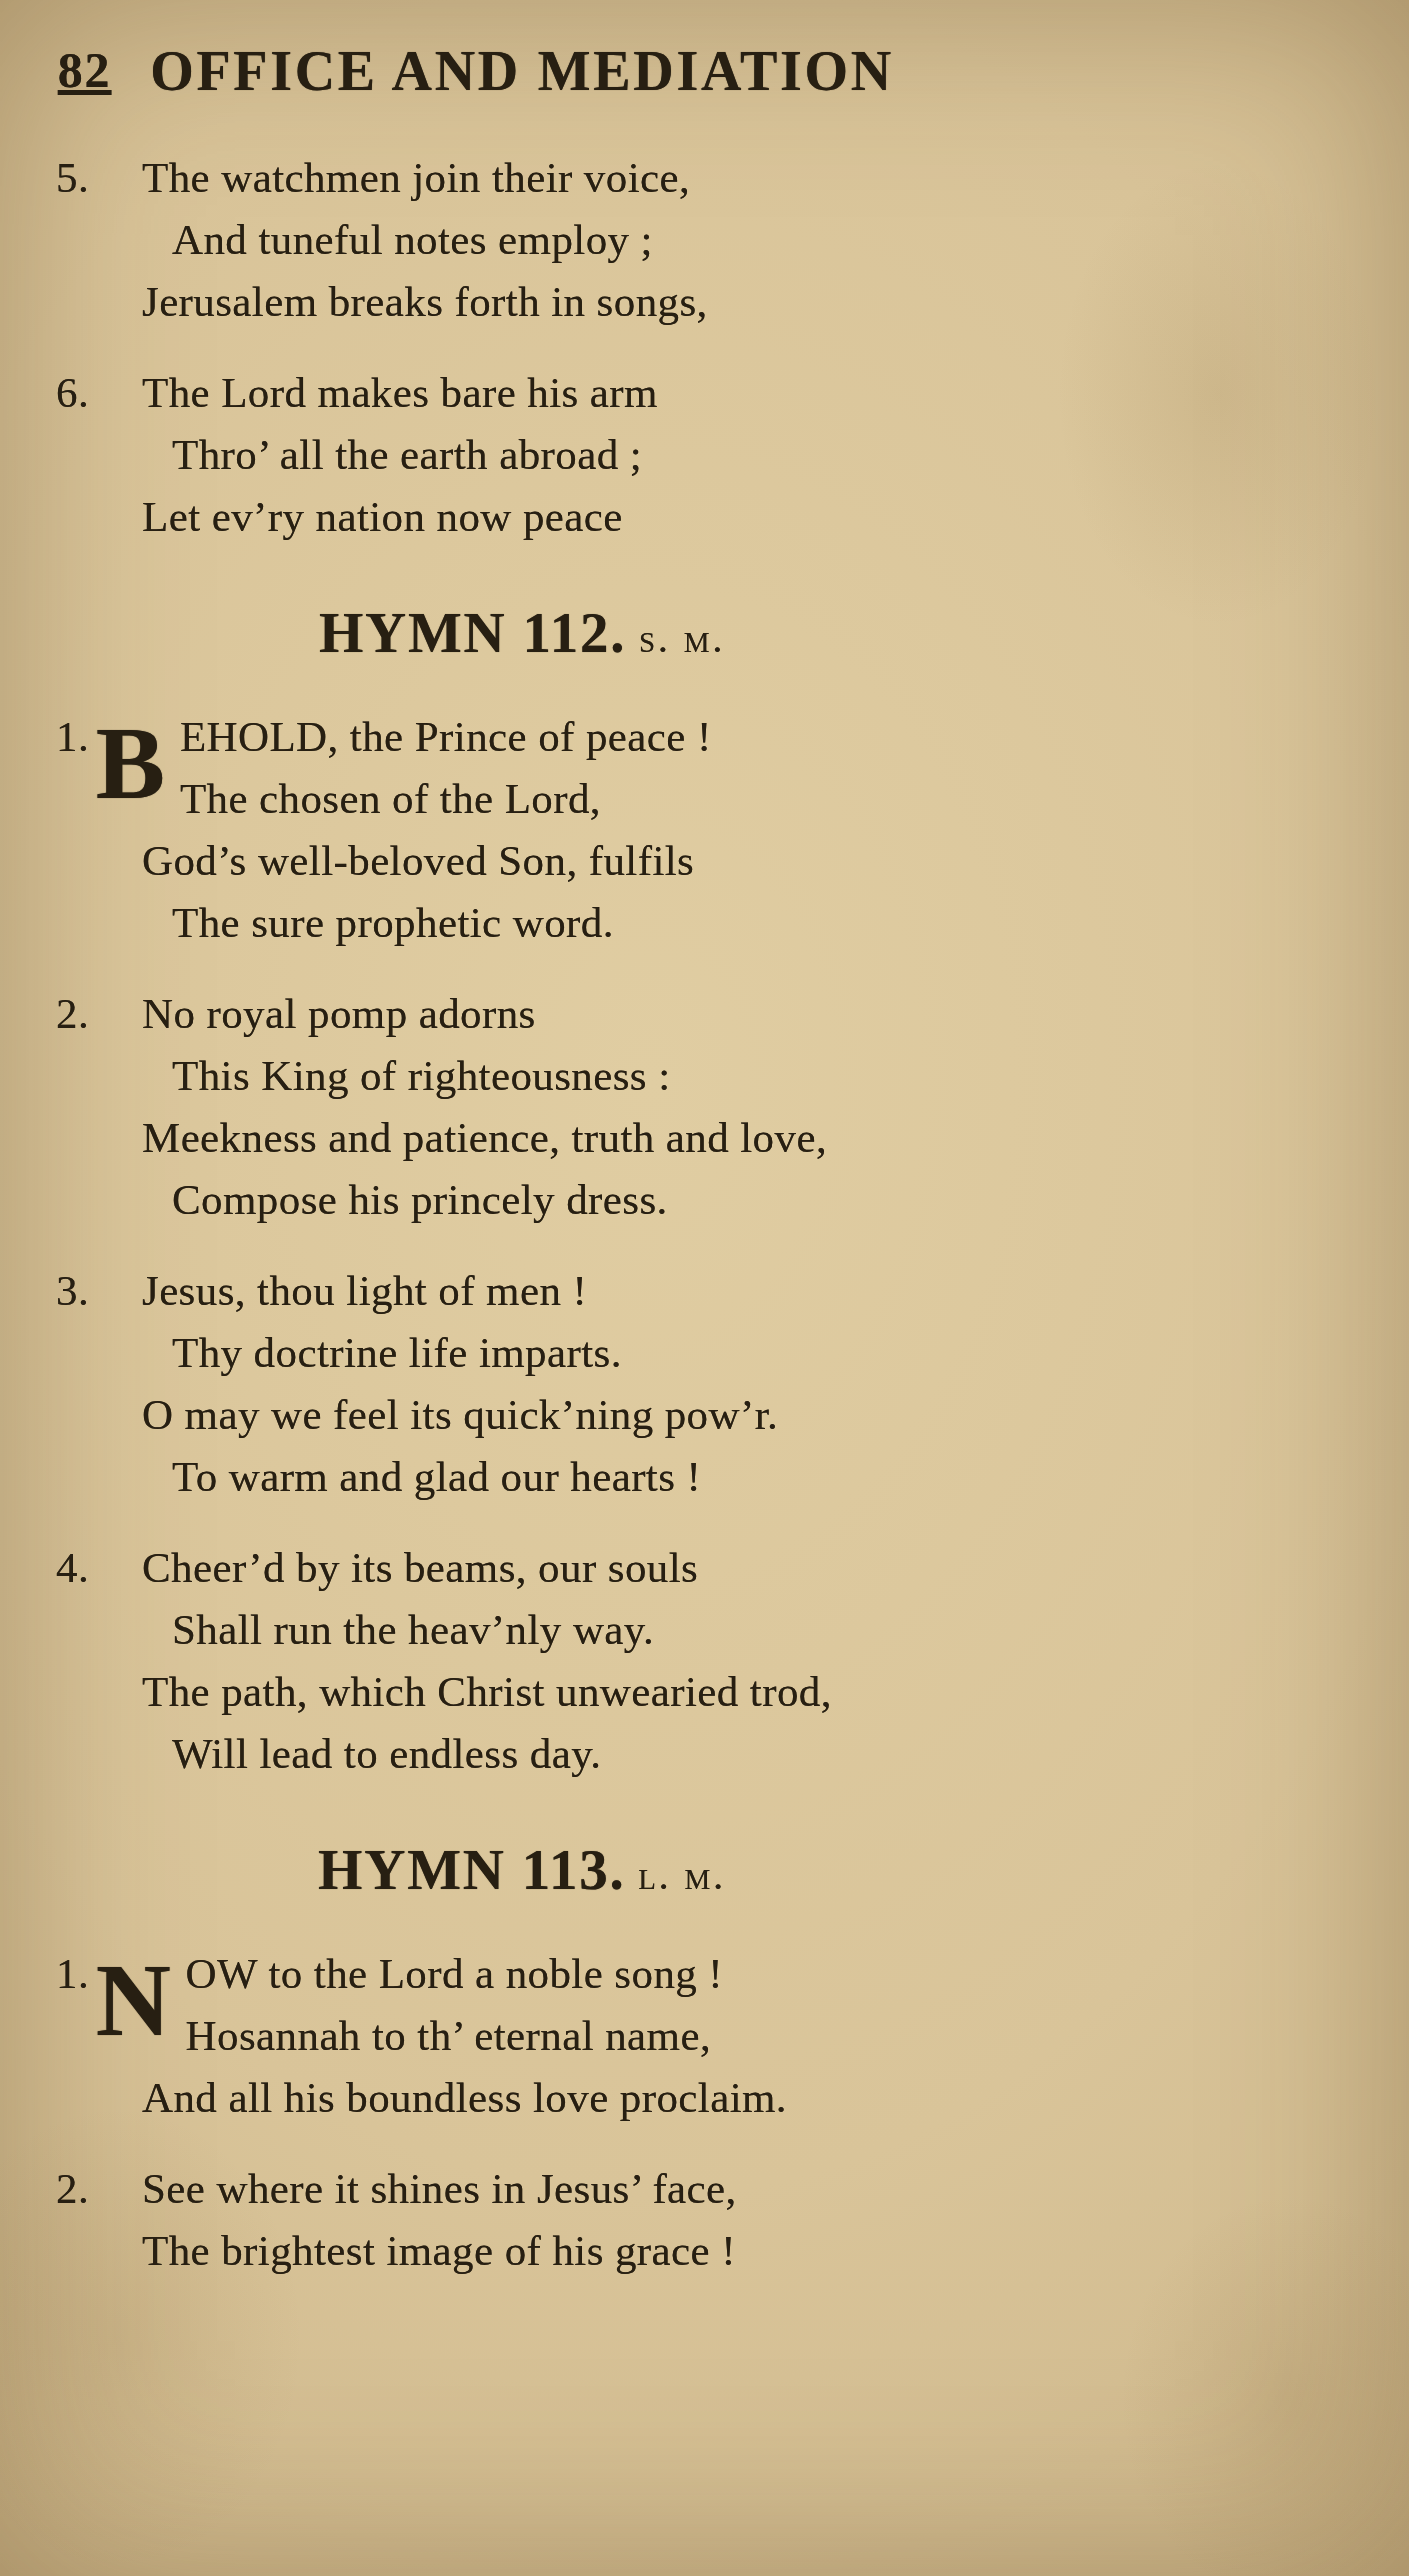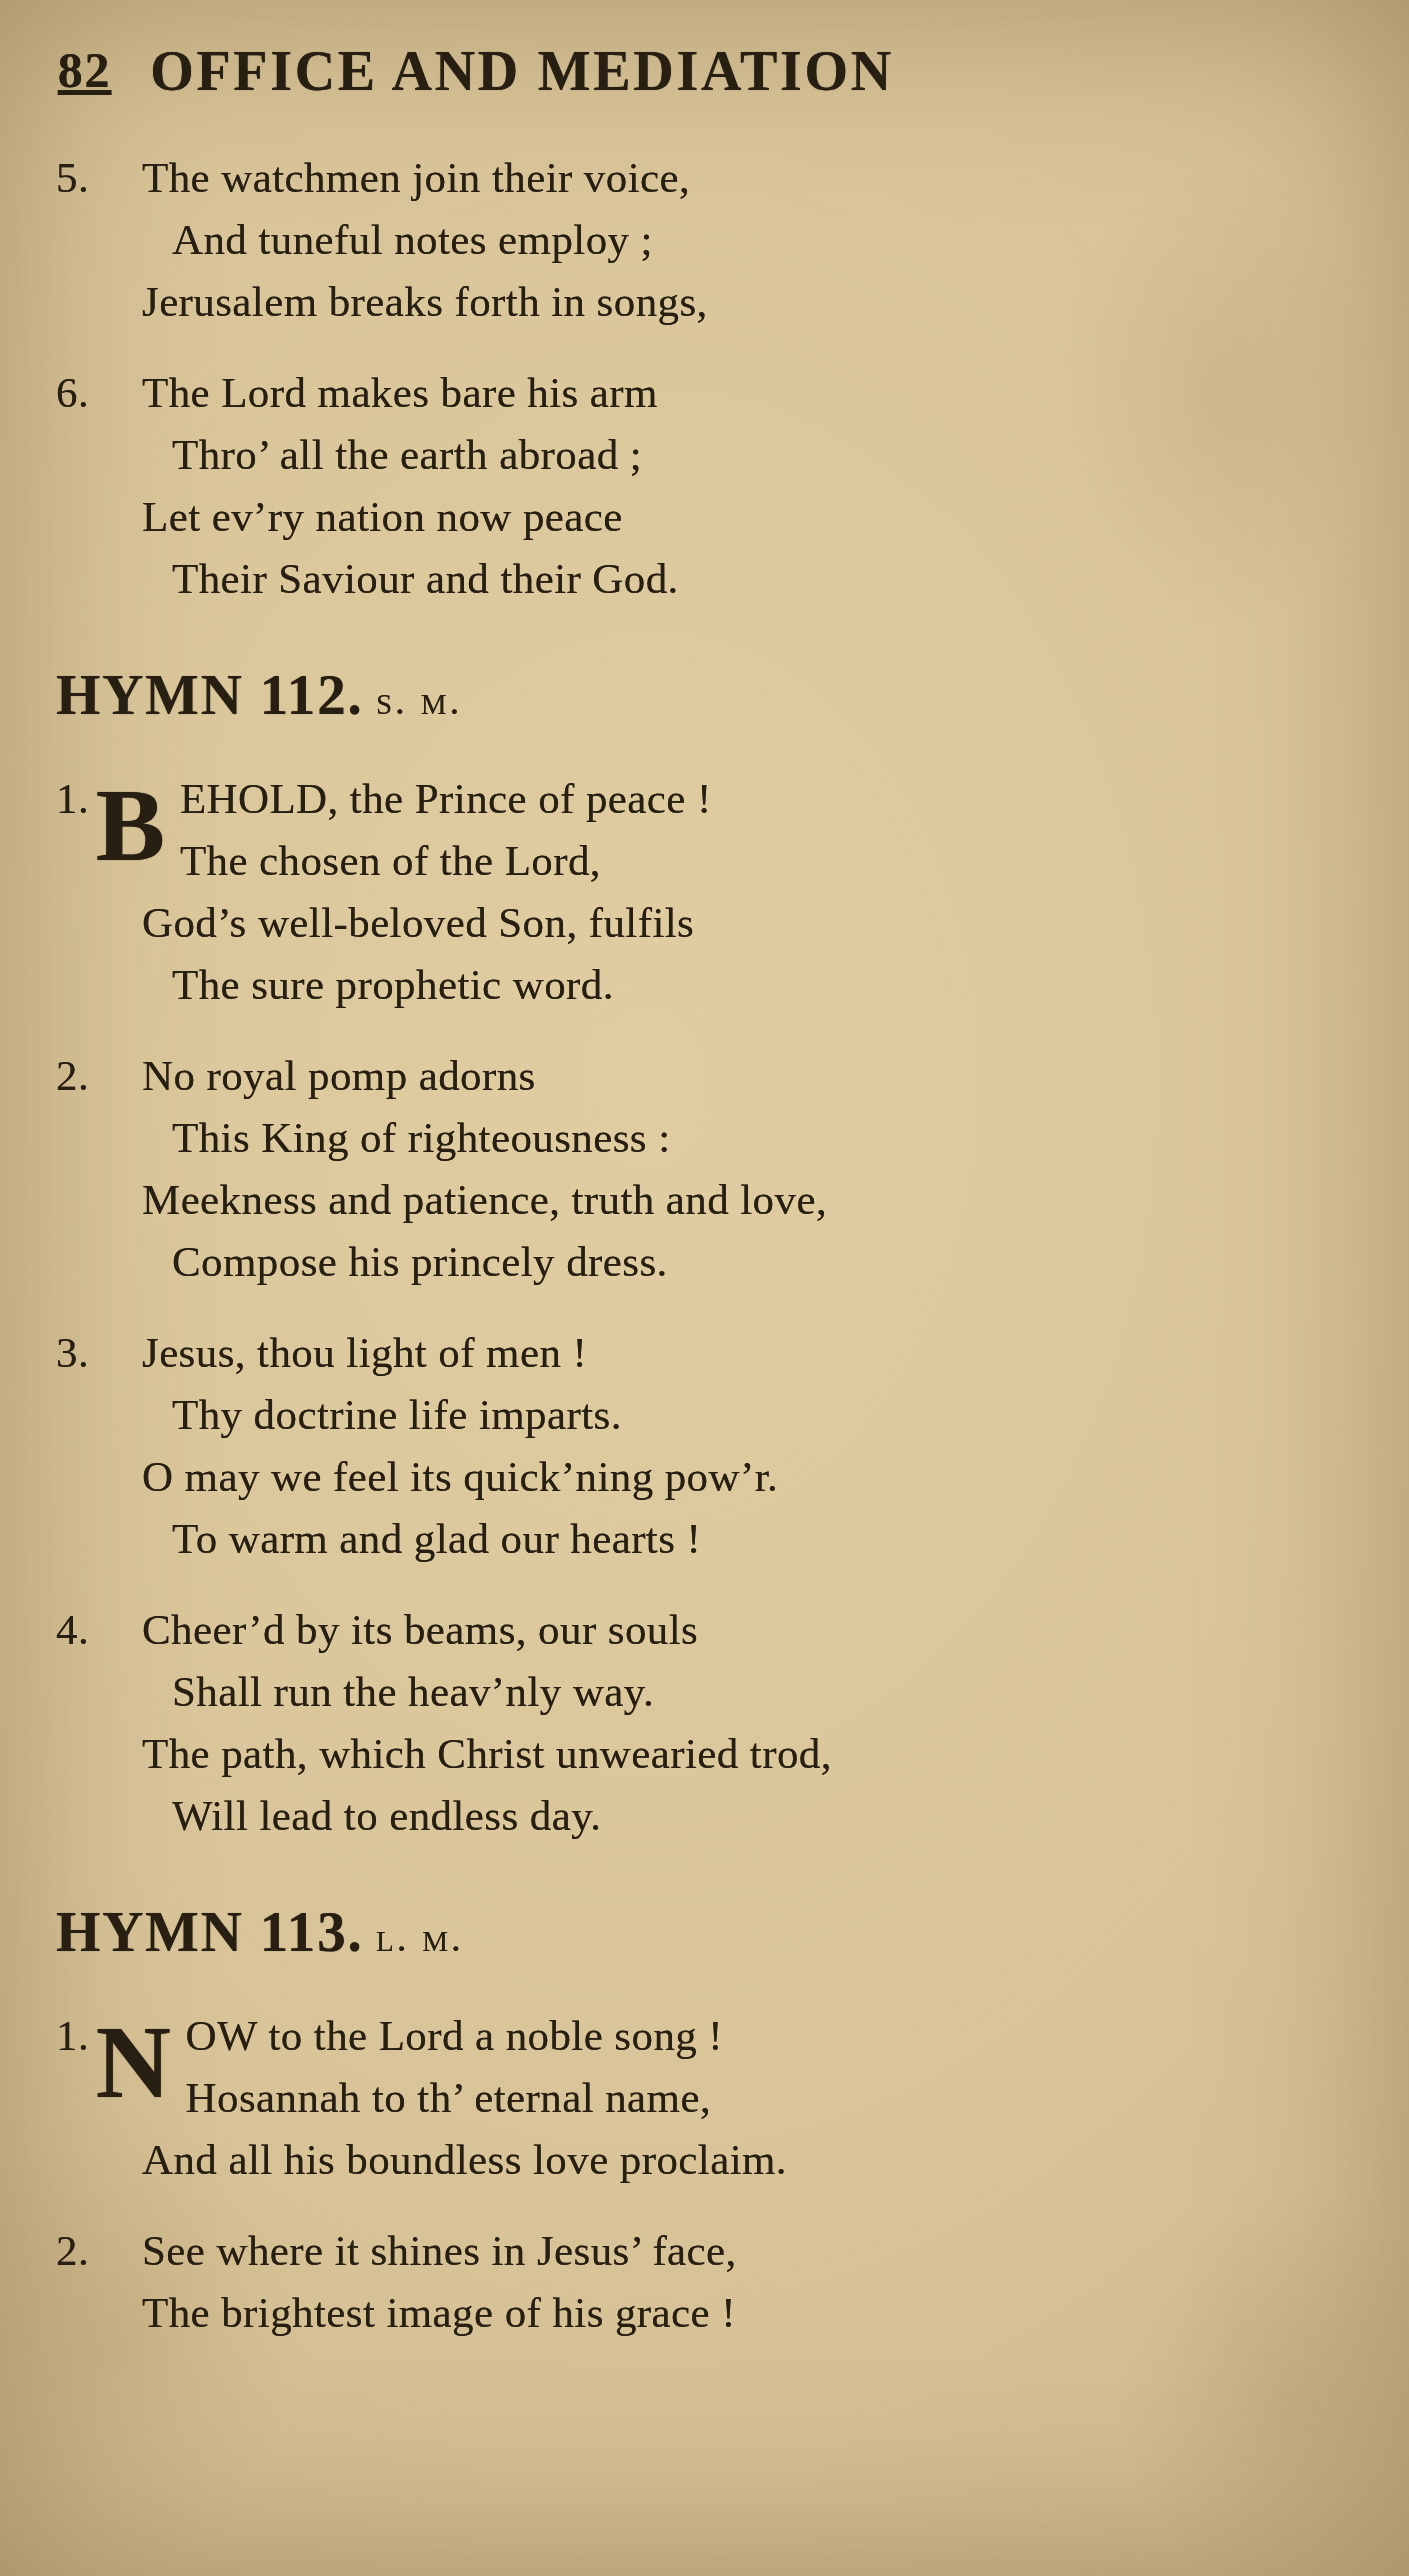"Their Saviour and their God." div.line { html: <div>Their Saviour and their God.</div> -> none }
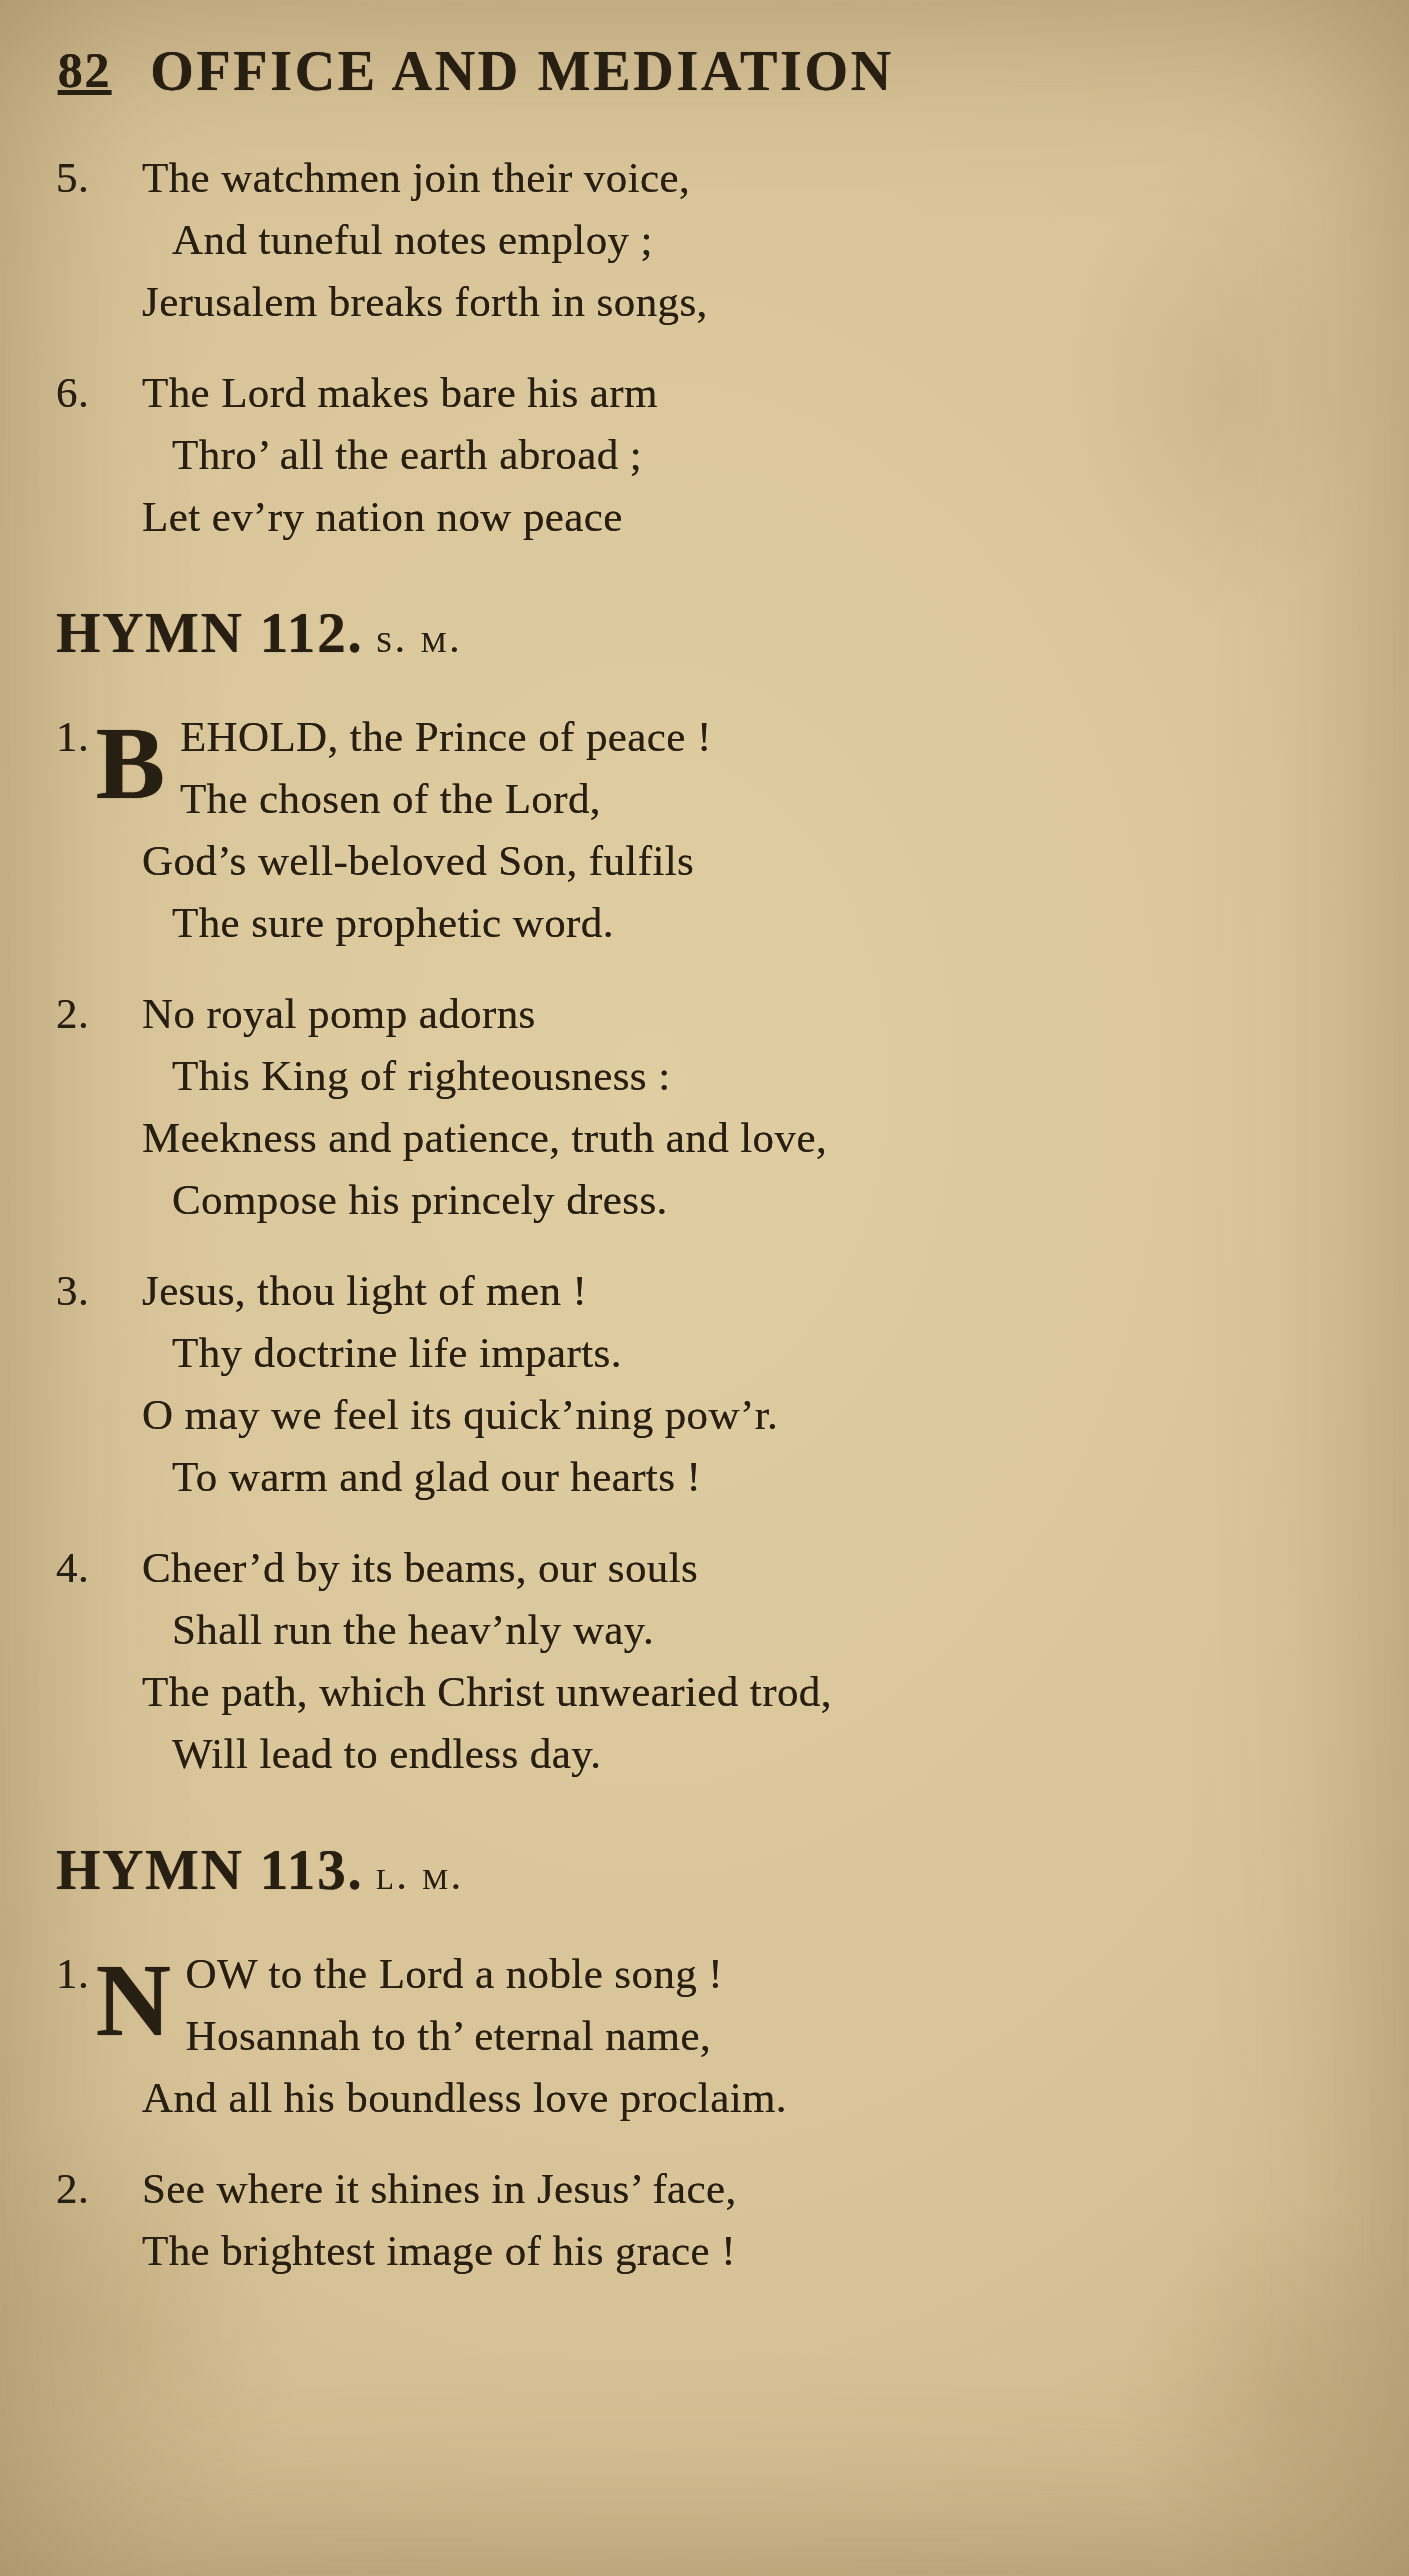"HYMN 112. s. m." .hymn-heading { text-align: none -> center }
